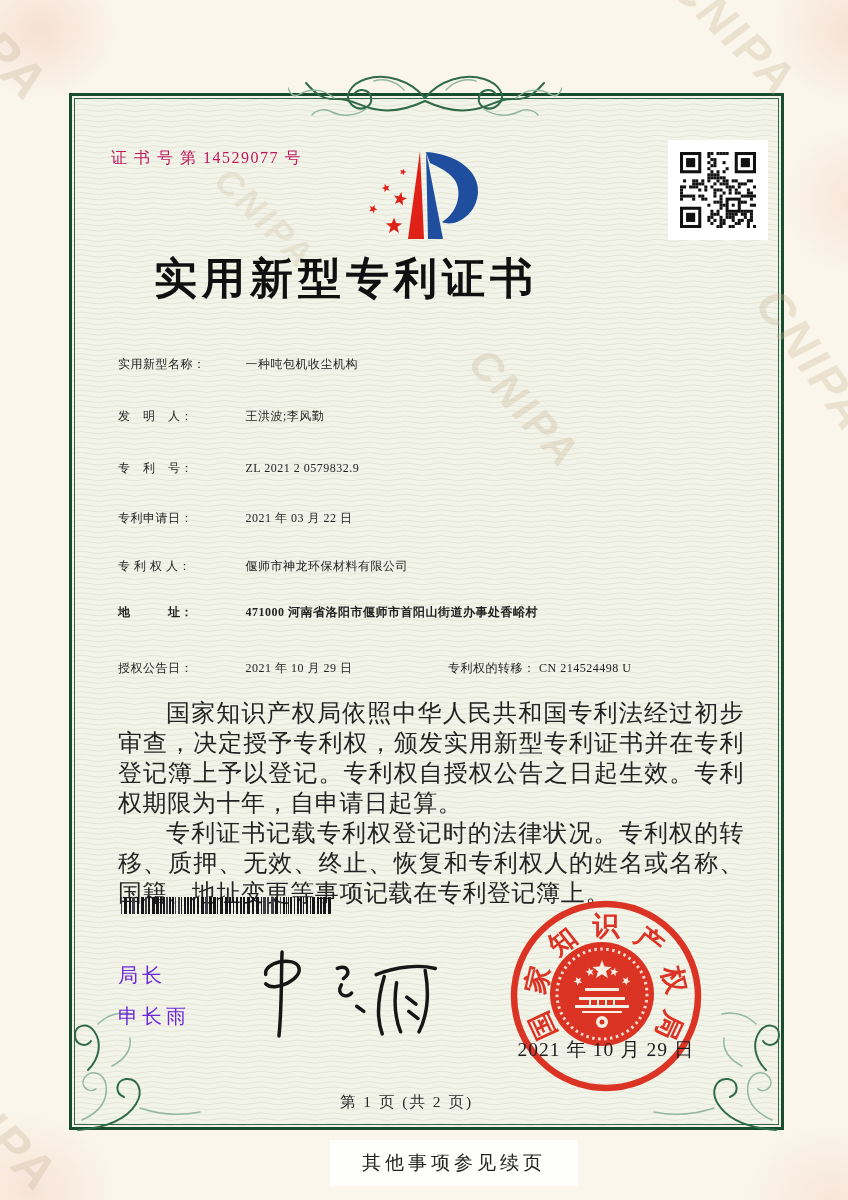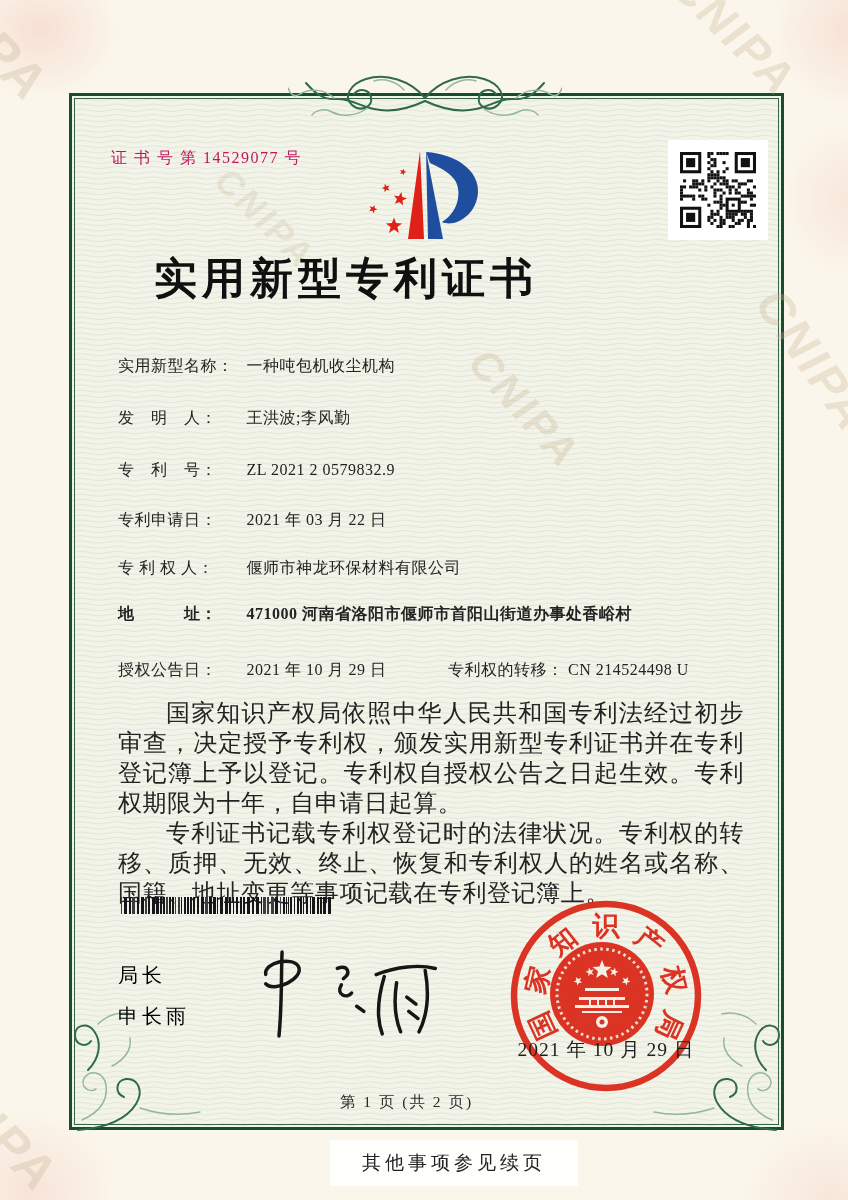"实用新型名称： 一种吨包机收尘机构" .frow { font-size: 16px -> 12px }
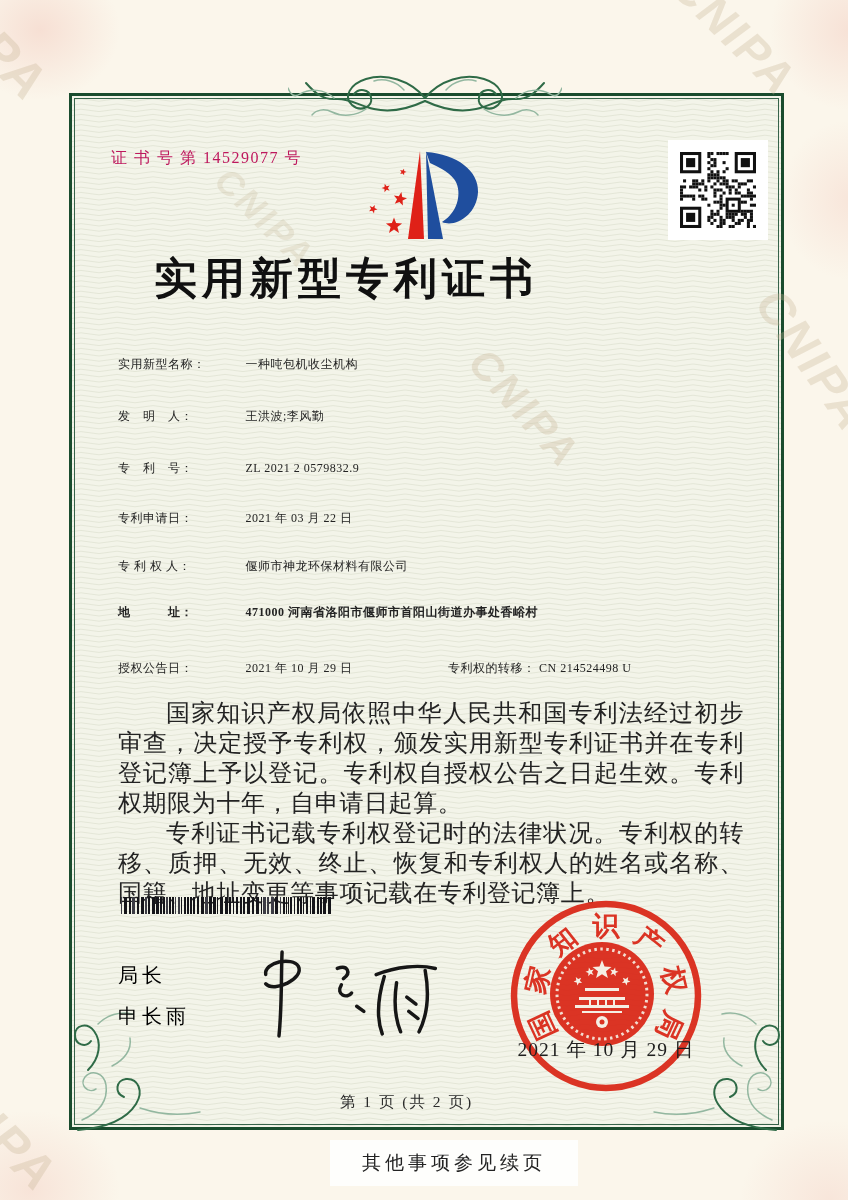"局长" .signer { color: #000000 -> #6d28d9 }
